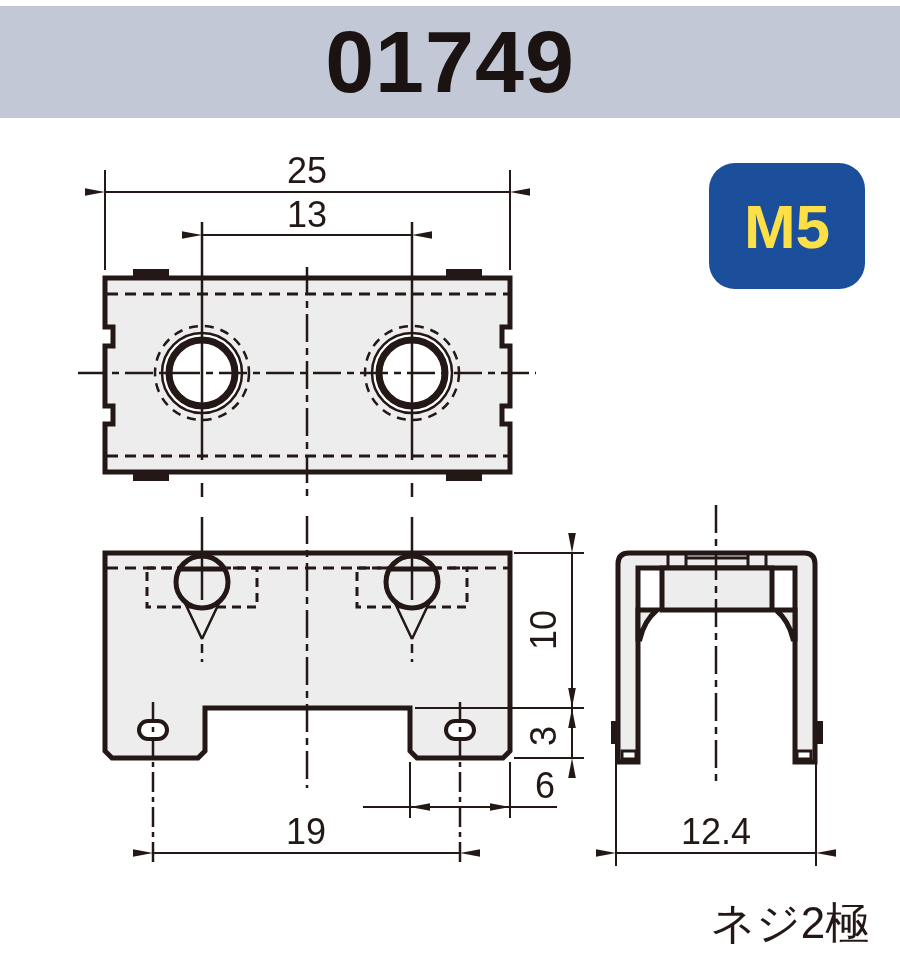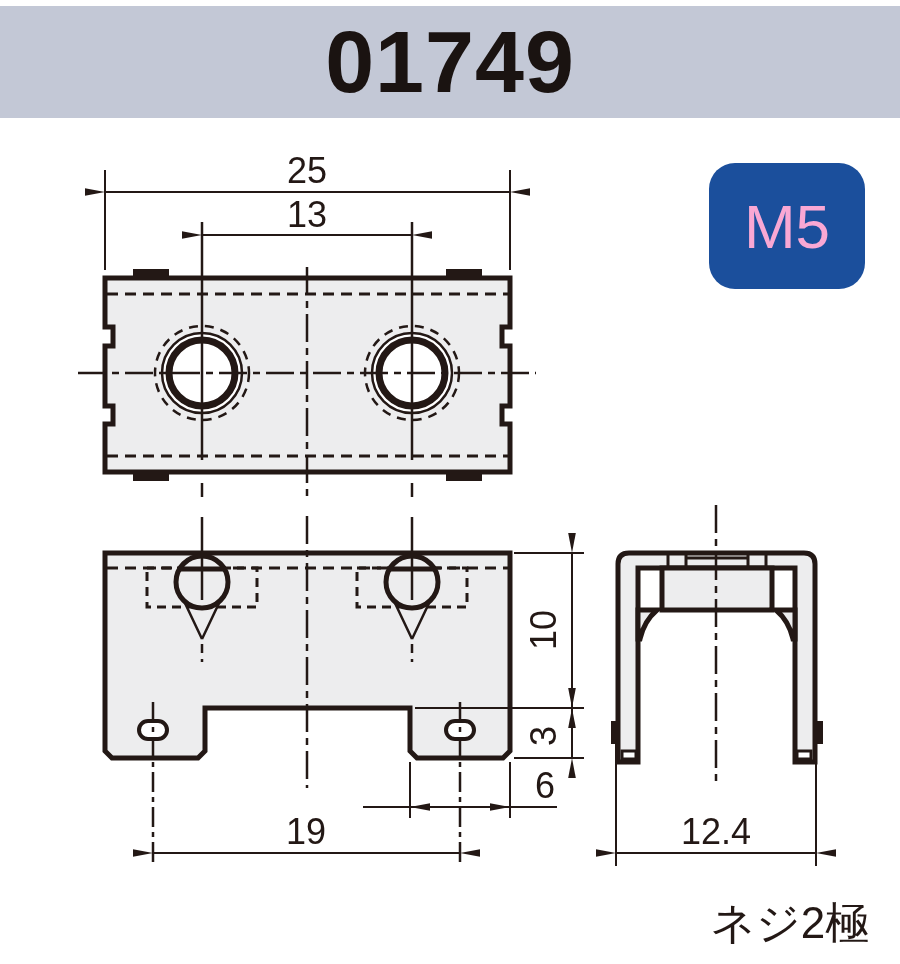"M5" #thread-badge span { color: #f9a8d4 -> #fde047; font-weight: normal -> bold }
